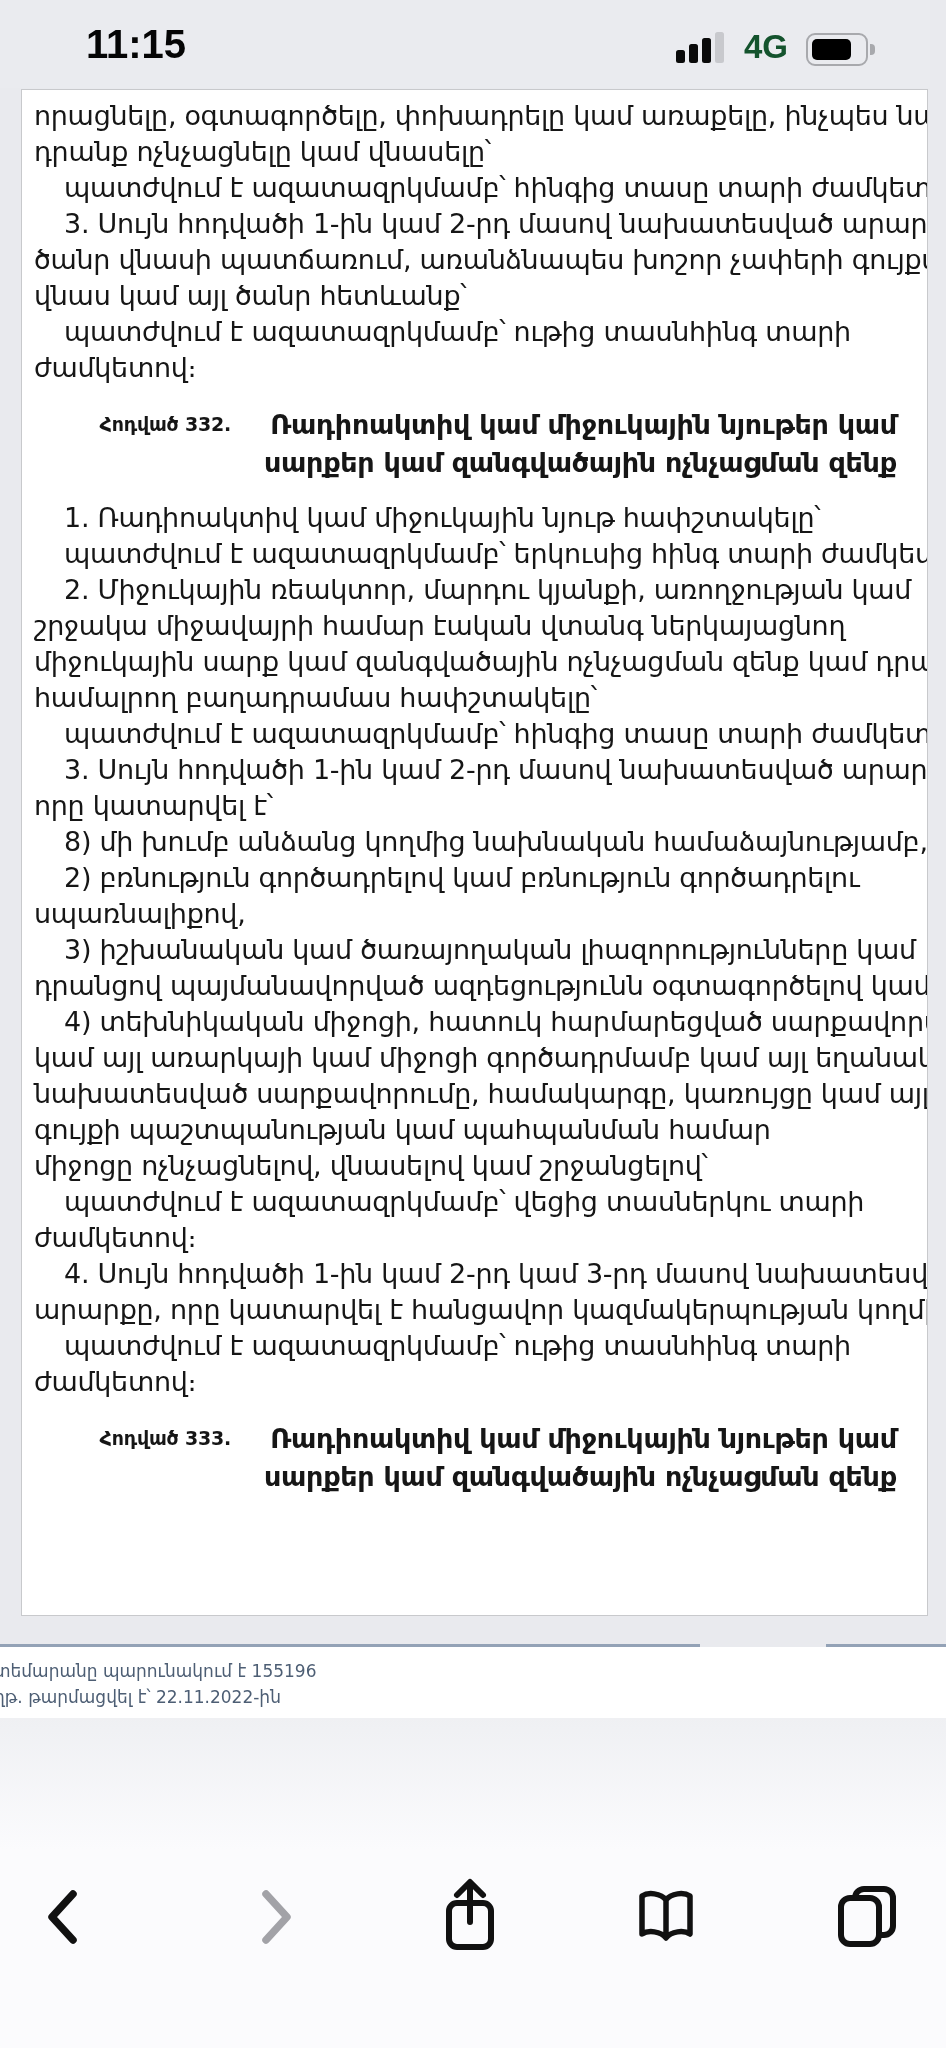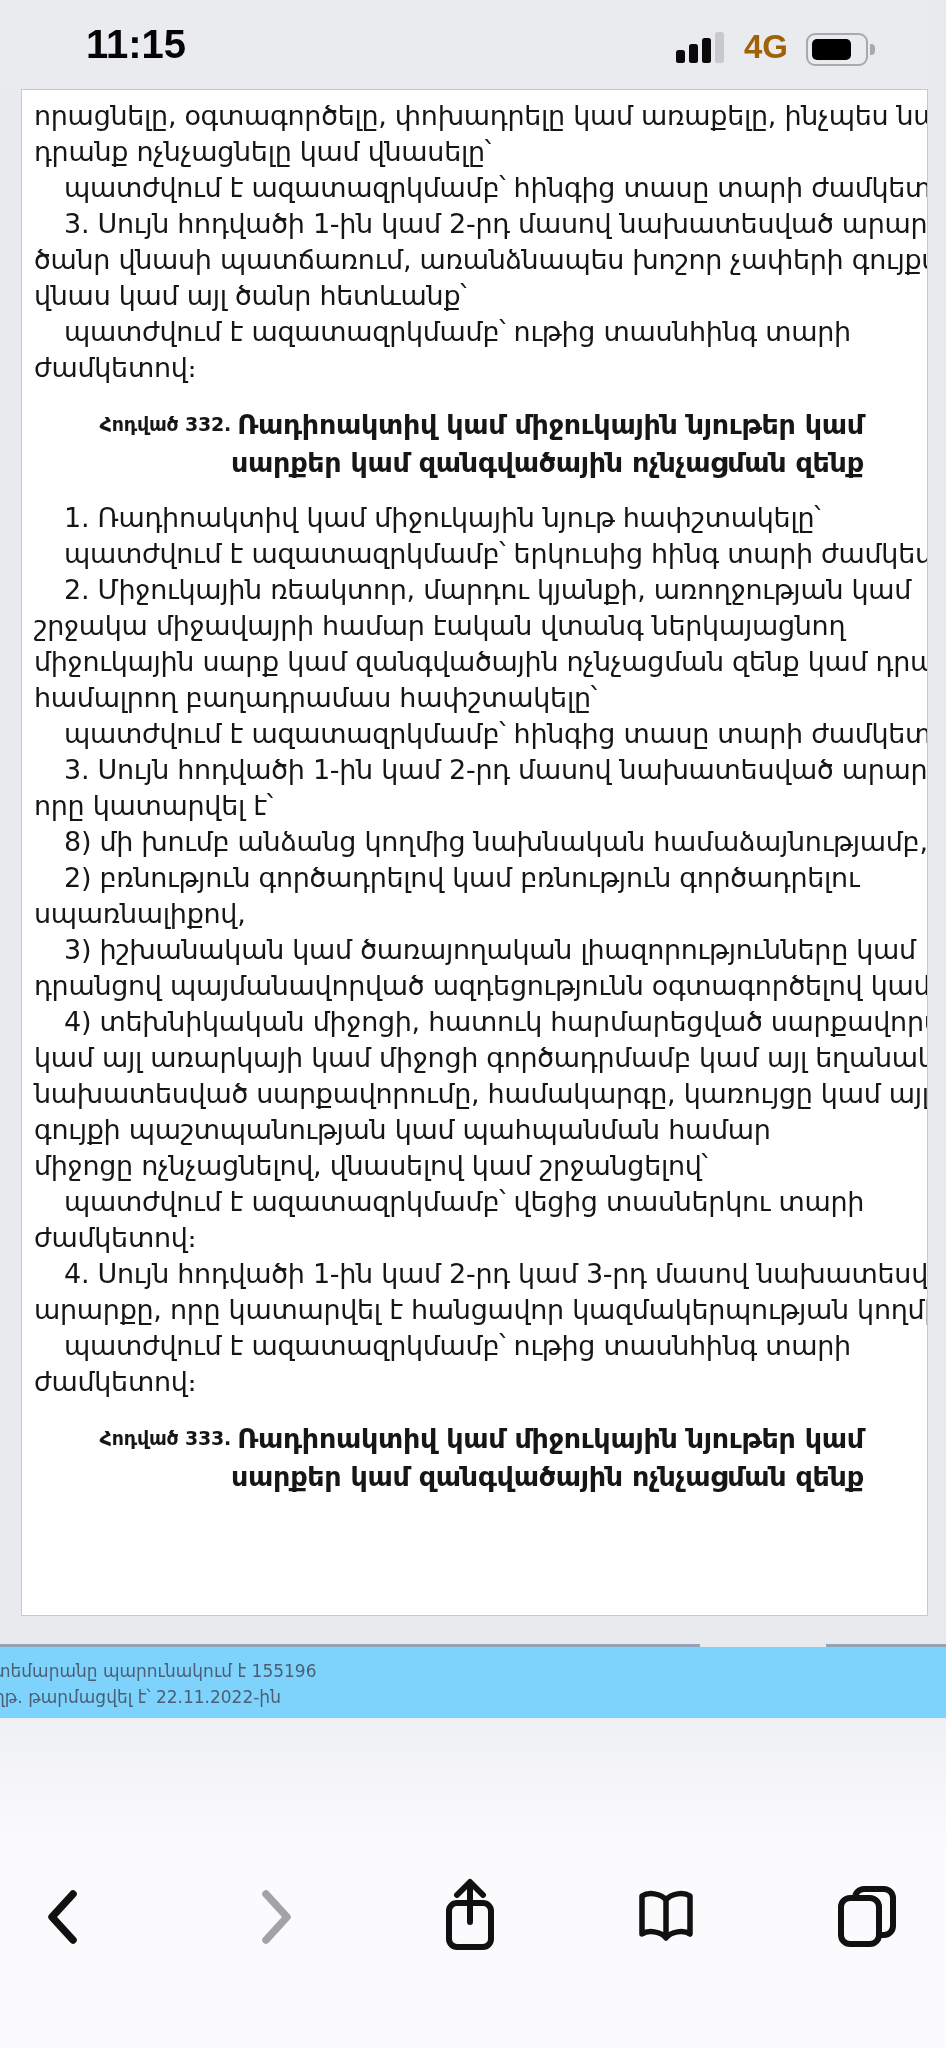"4G" .net { color: #a16207 -> #14532d }
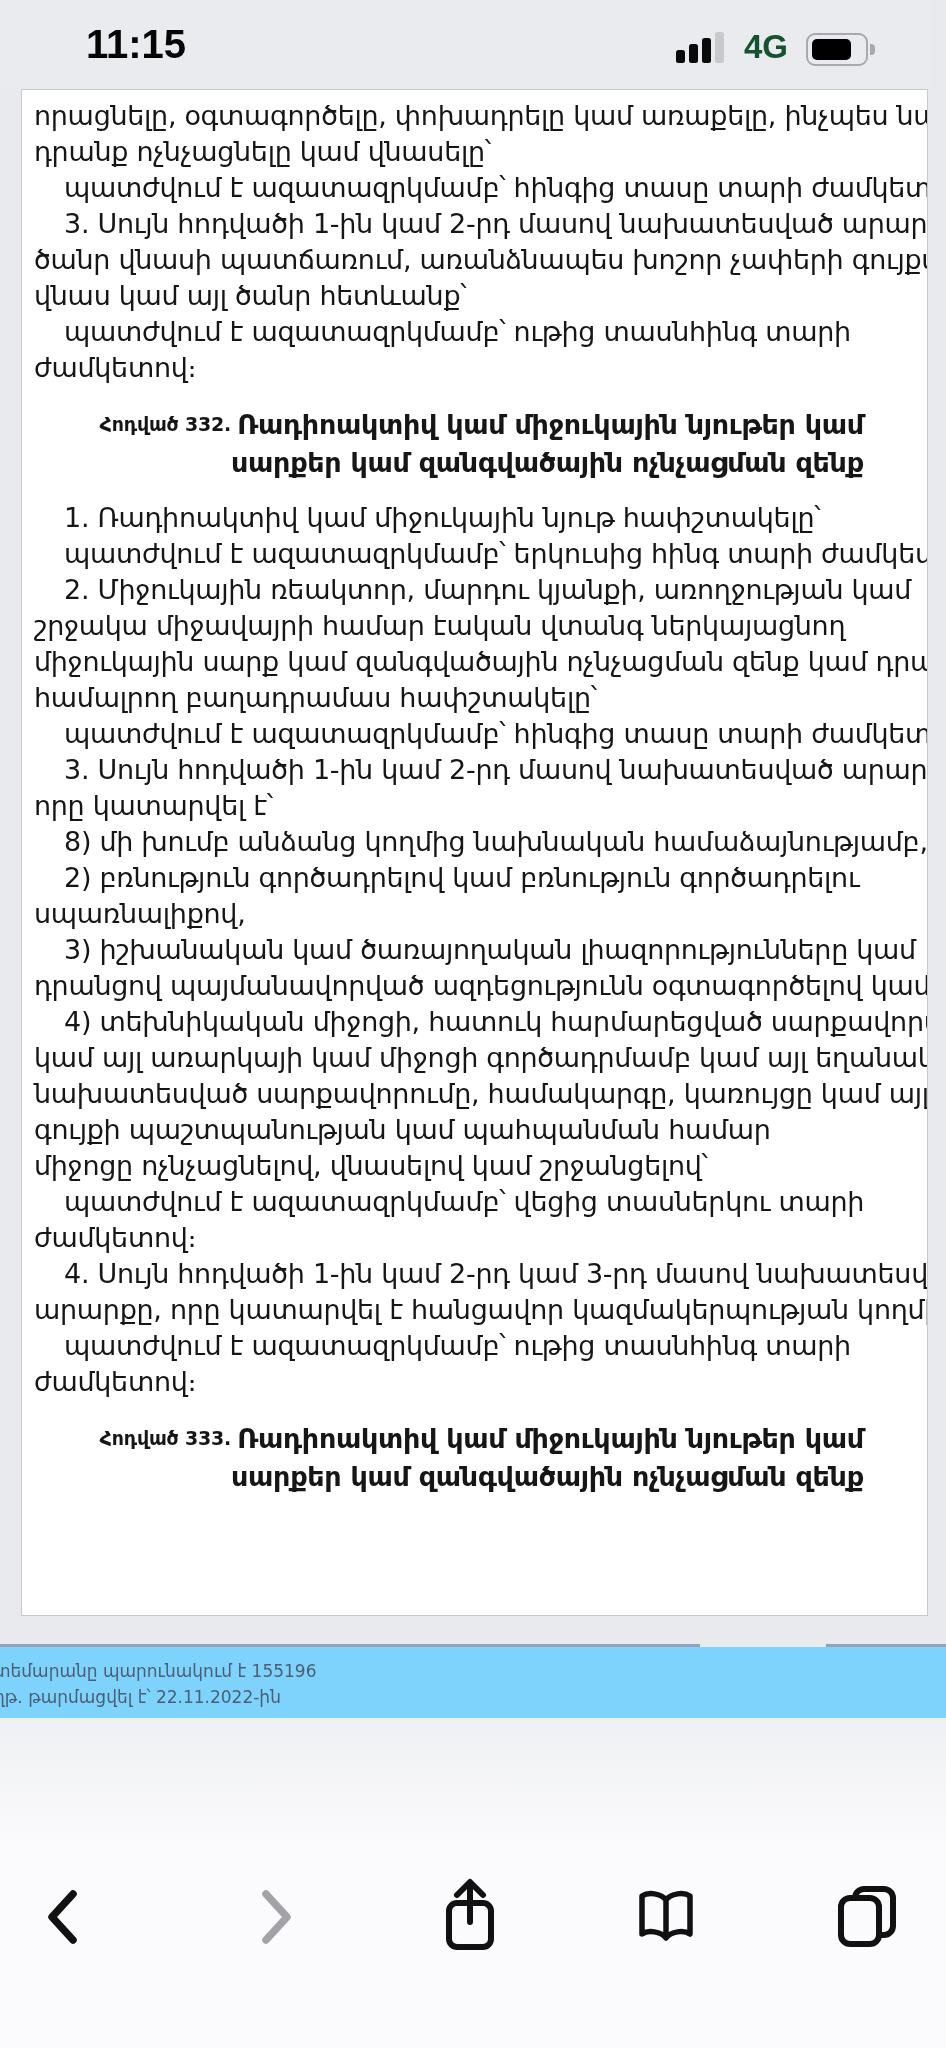"Ռադիոակտիվ կամ միջուկային նյութեր կամ" .article-title .t-line { margin-left: none -> 33px }
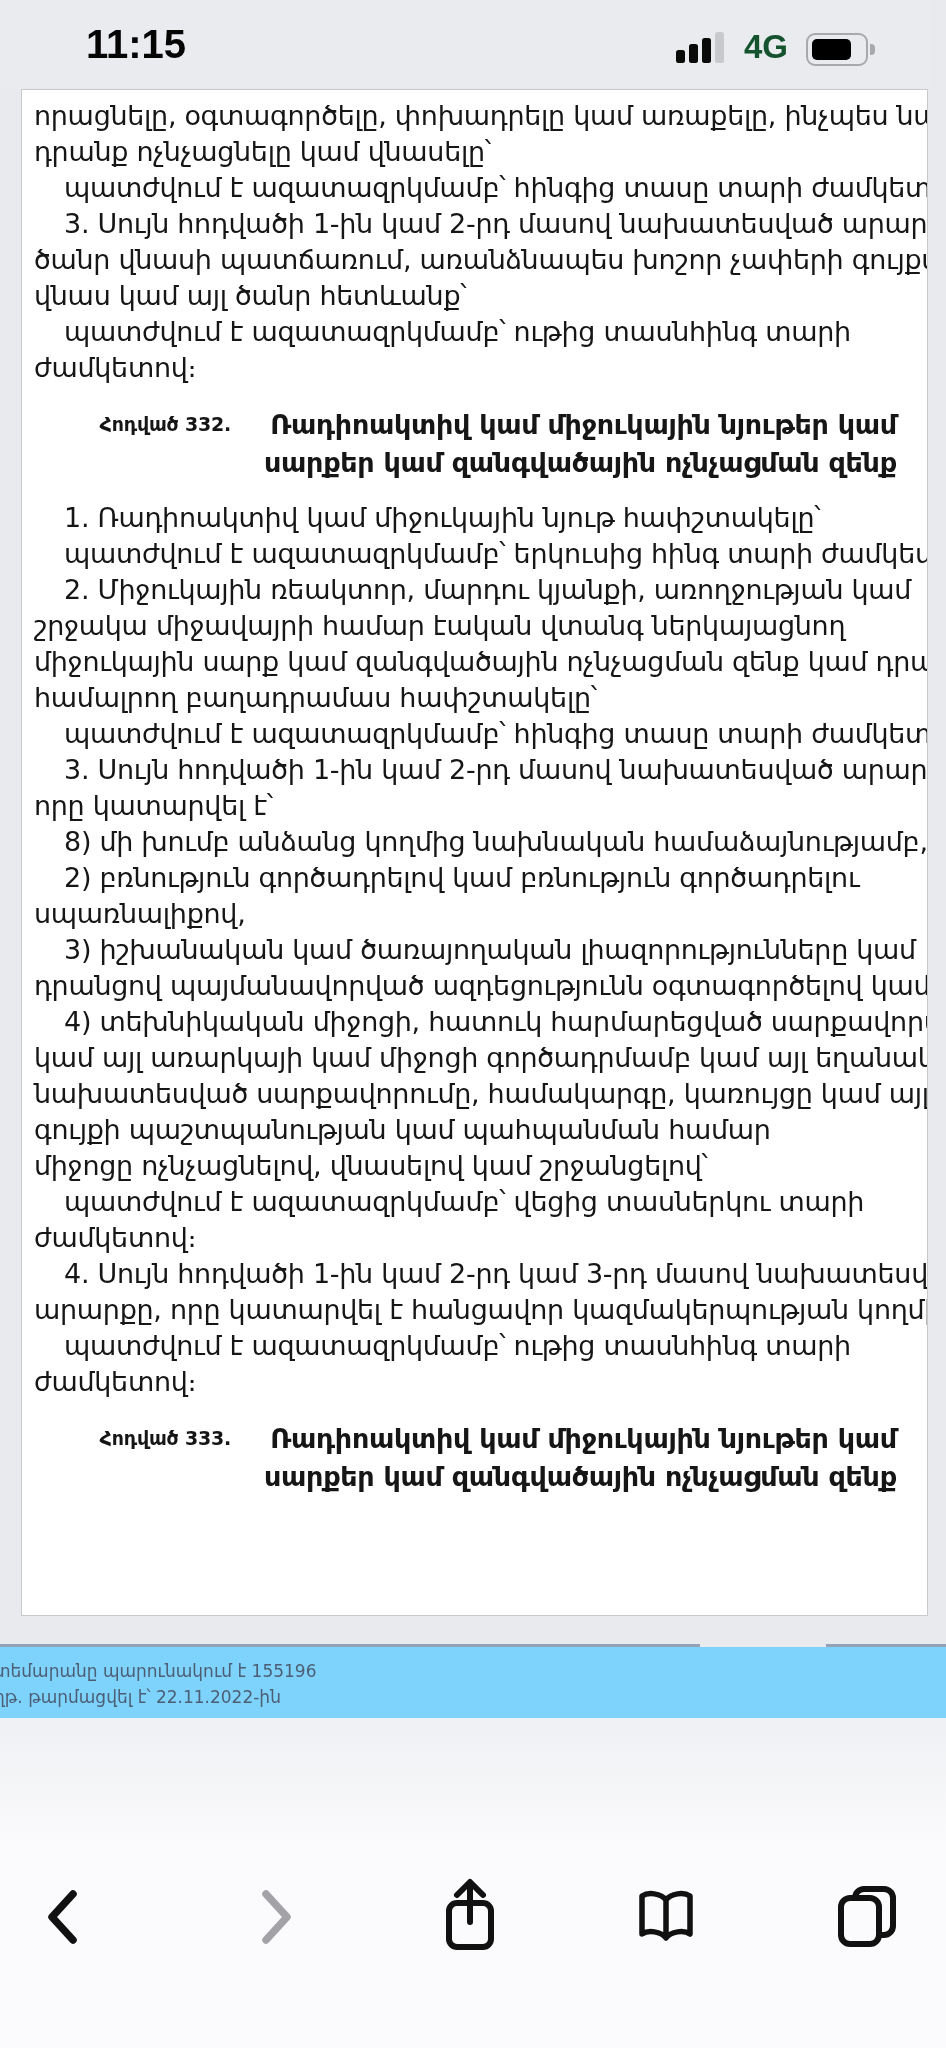"տեմարանը պարունակում է 155196" .footband { background: #7dd3fc -> #ffffff }
